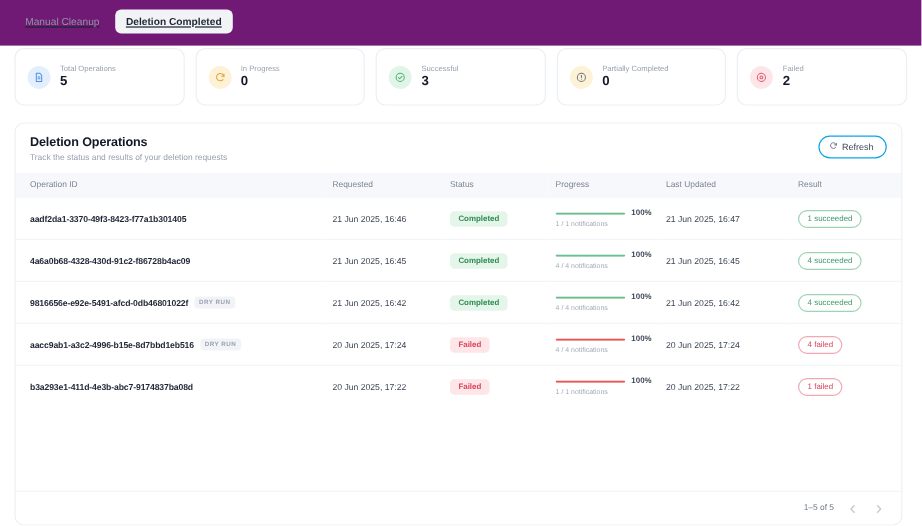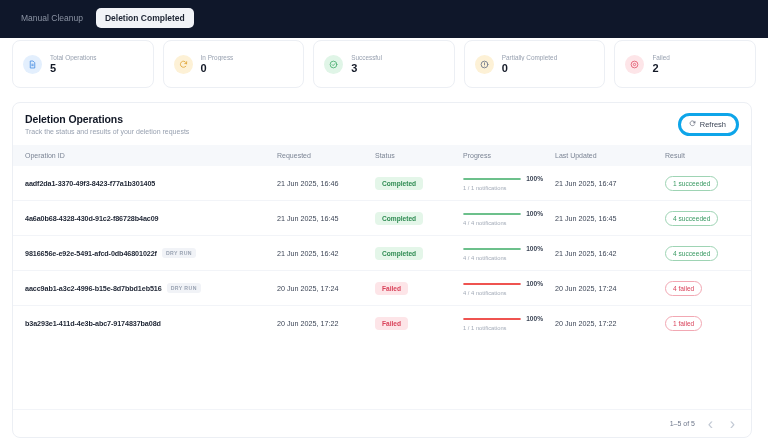"Manual Cleanup" .tabs { background: #0f172a -> #701a75; text-decoration: none -> underline }
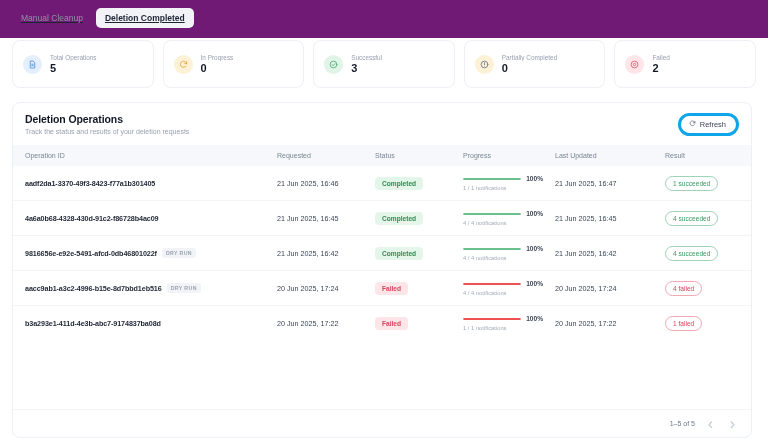"Refresh" .refresh-btn { border: 3px solid #0ea5e9 -> 1px solid #0ea5e9 }
